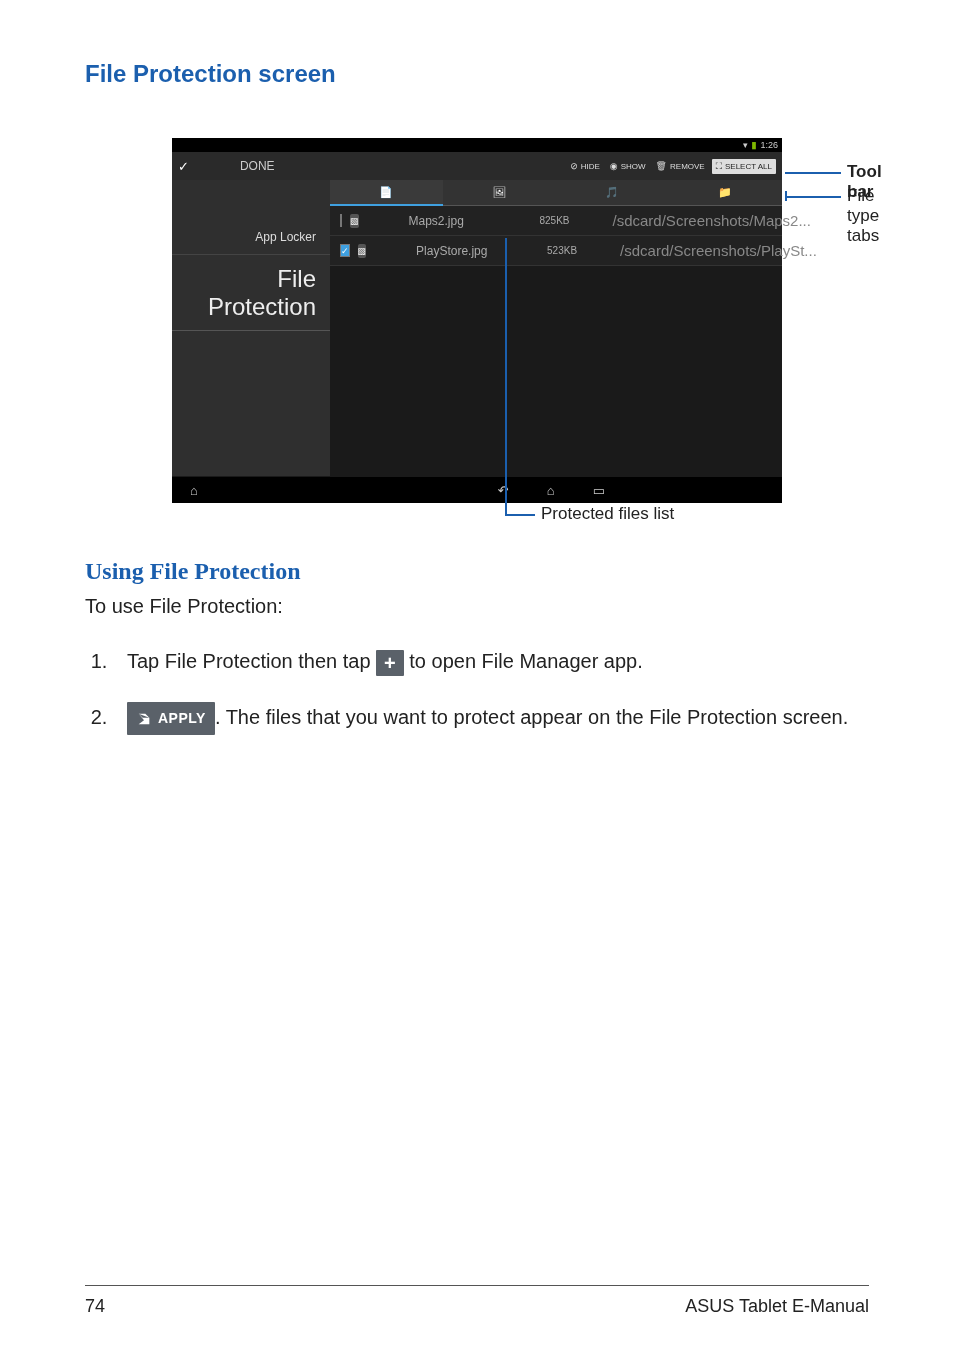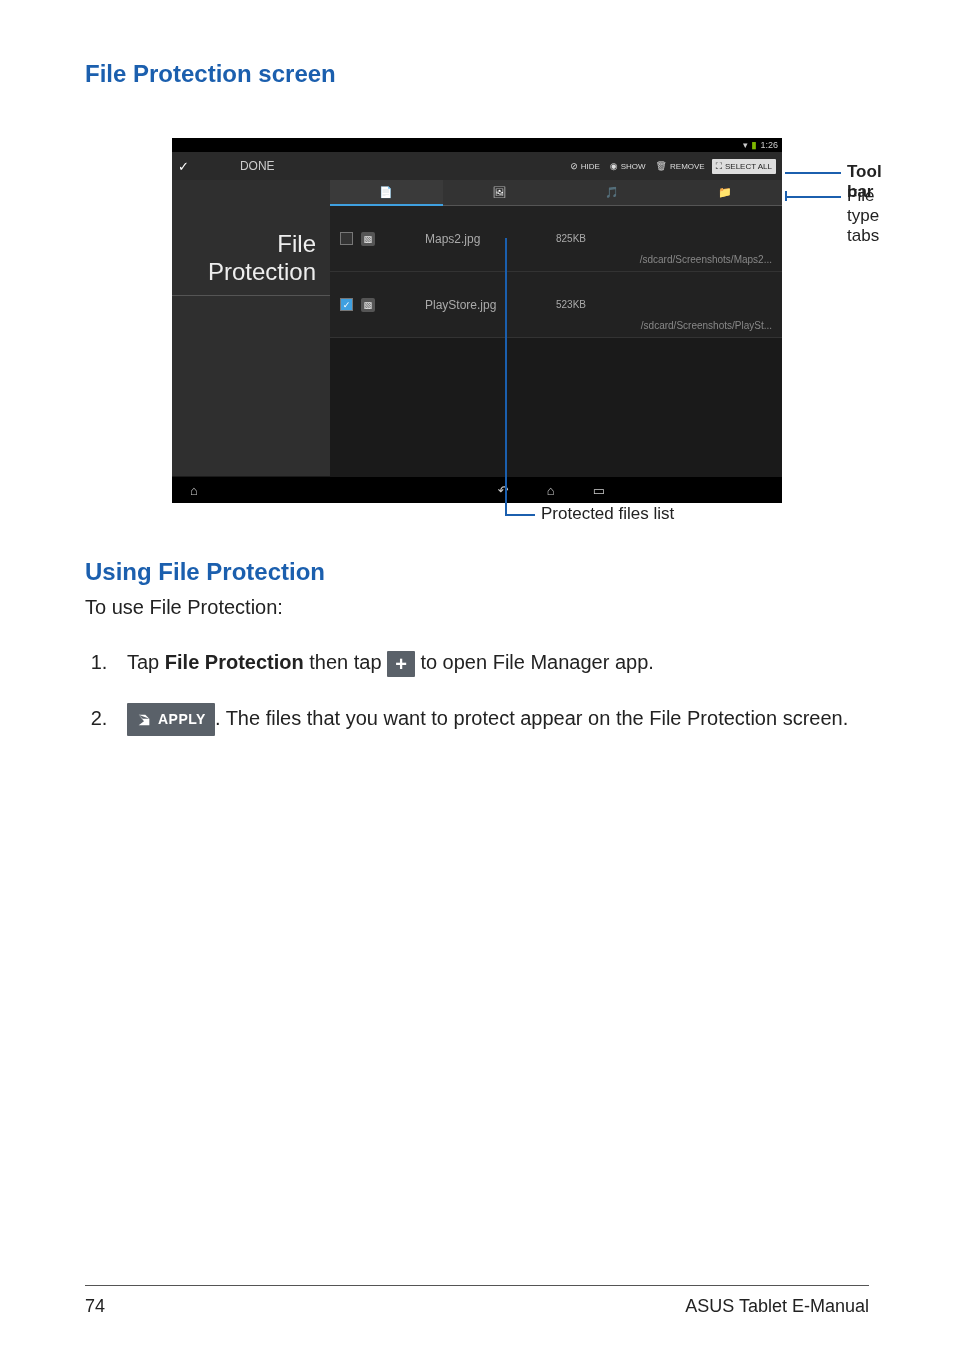"/sdcard/Screenshots/Maps2..." .fpath { font-size: 10px -> 15px; margin-top: 42px -> none }
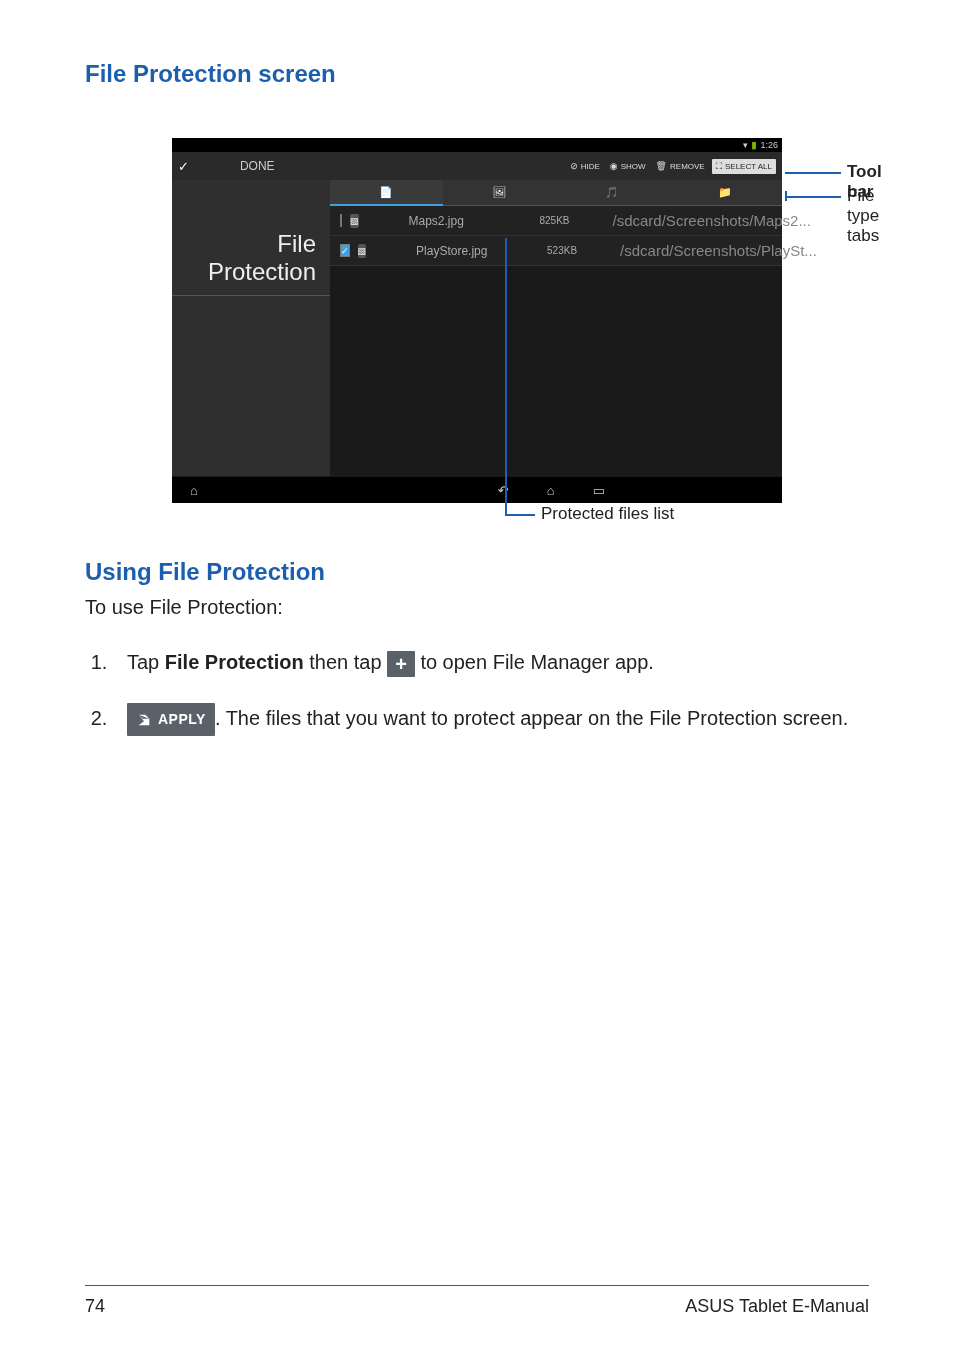"App Locker" div.sidebar-item { html: none -> <div>App Locker</div> }
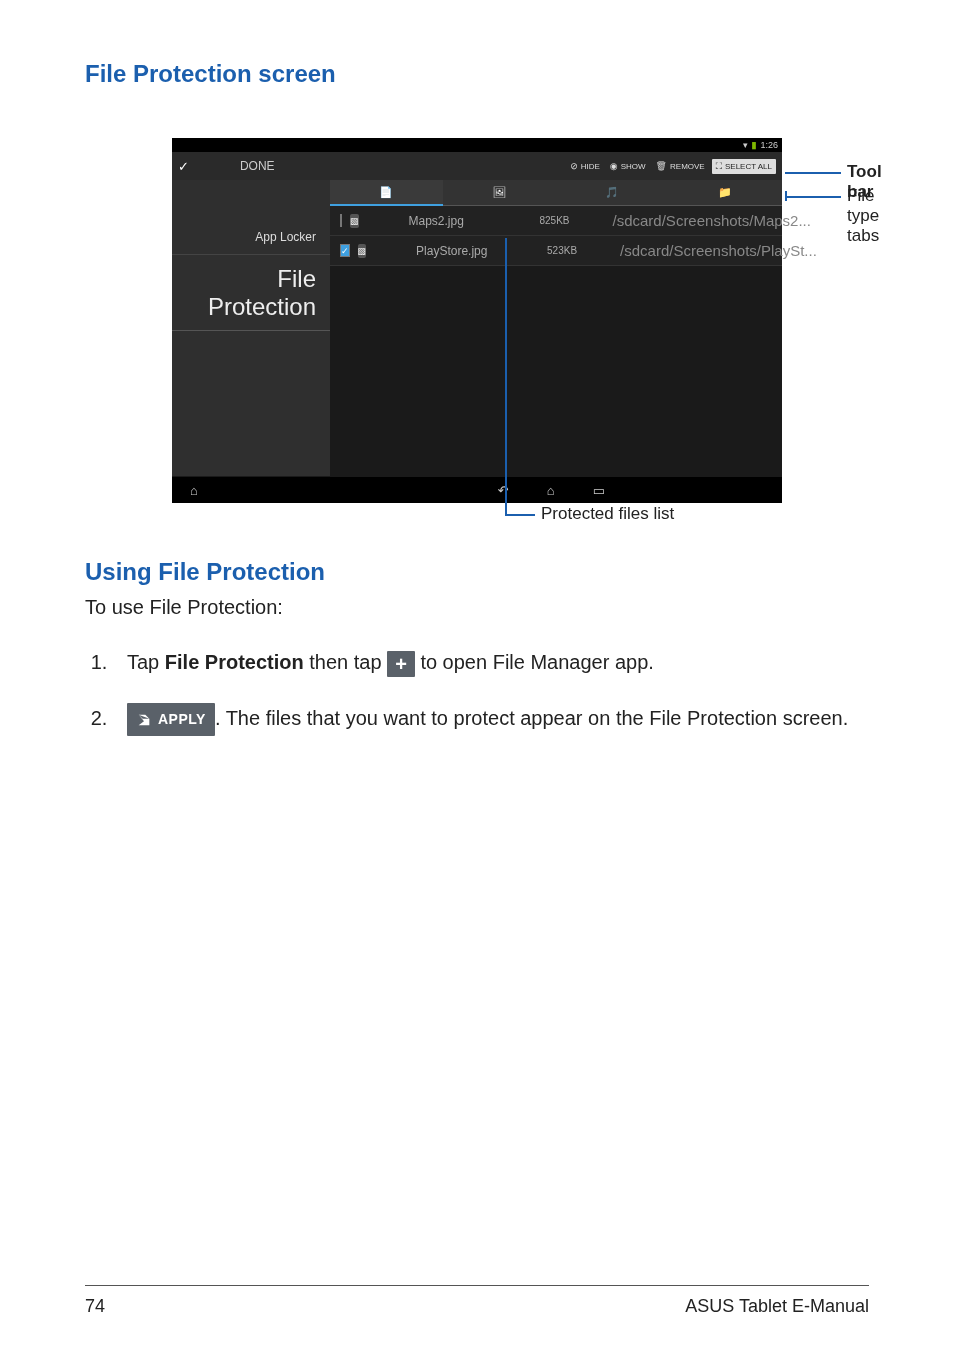"Using File Protection" .subheading { font-family: none -> Liberation Serif, serif }
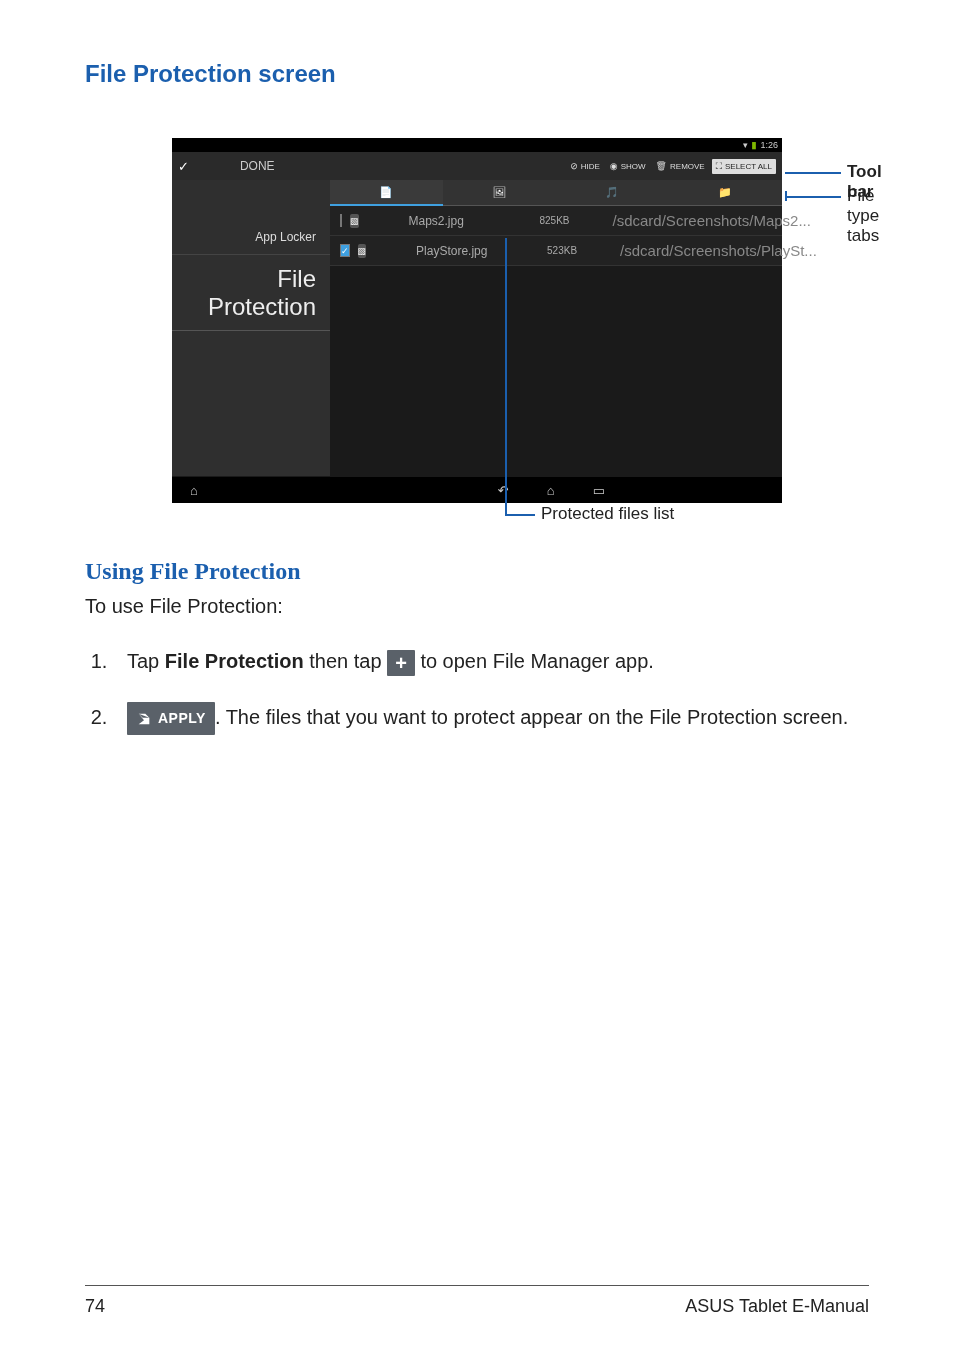"File Protection" strong { font-weight: 700 -> 400 }
